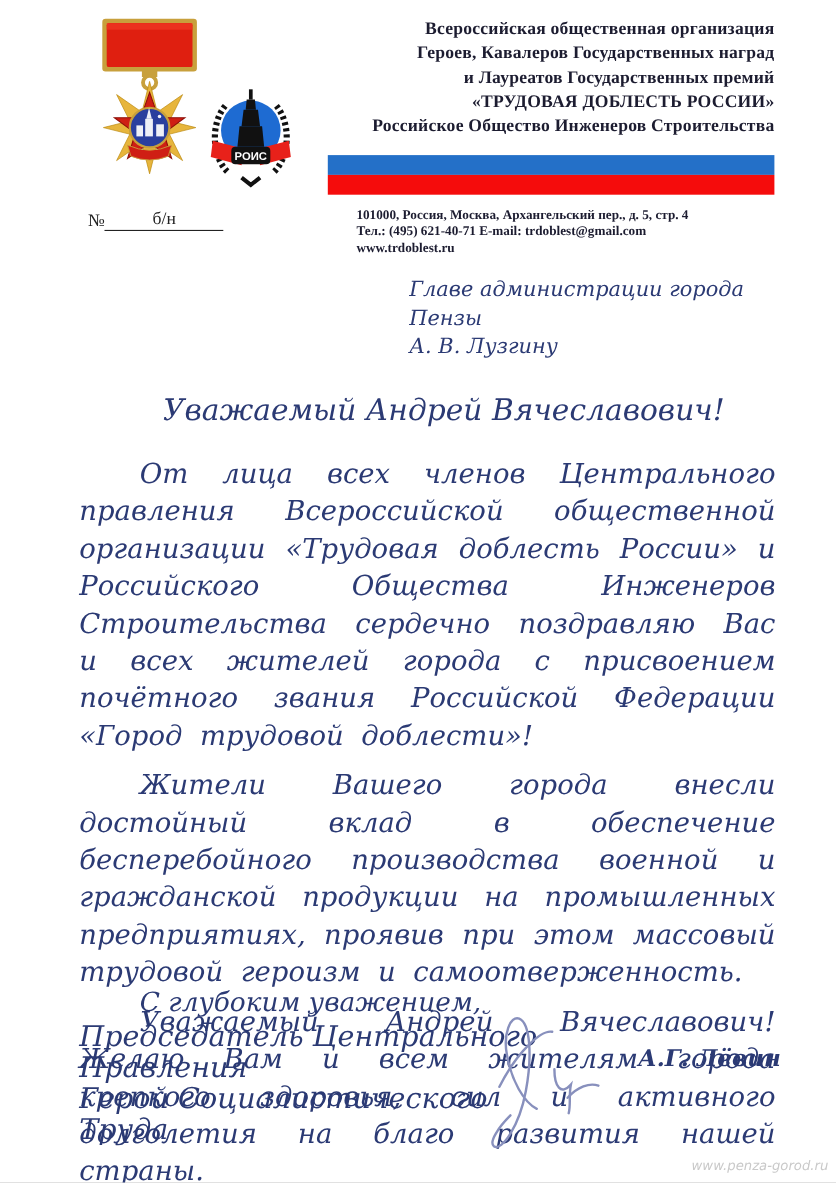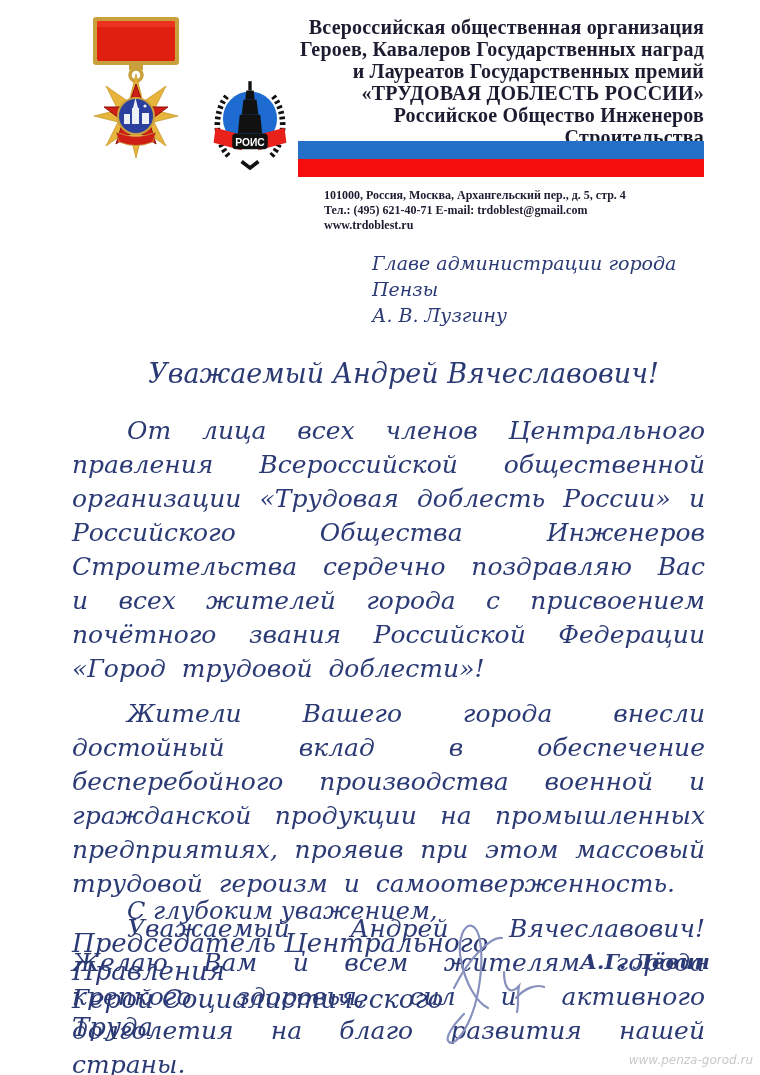"Всероссийская общественная организация" .org-header { font-size: 20px -> 16px }
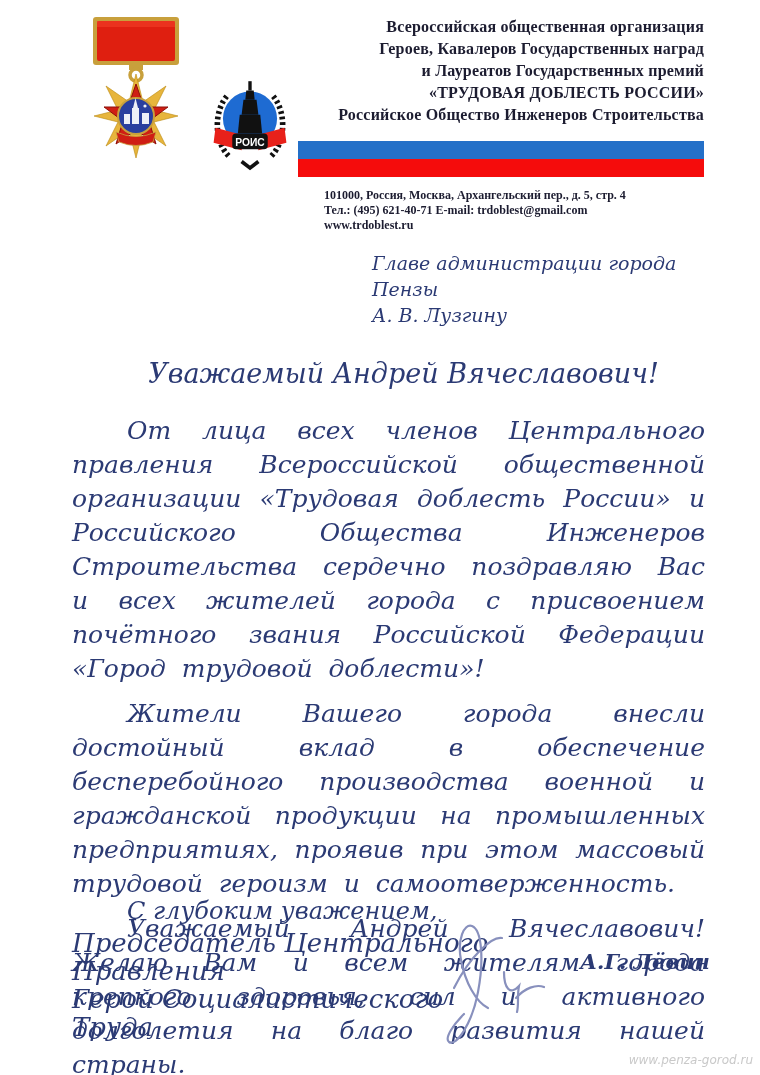"РОИС" .rois { left: 208px -> 186px }
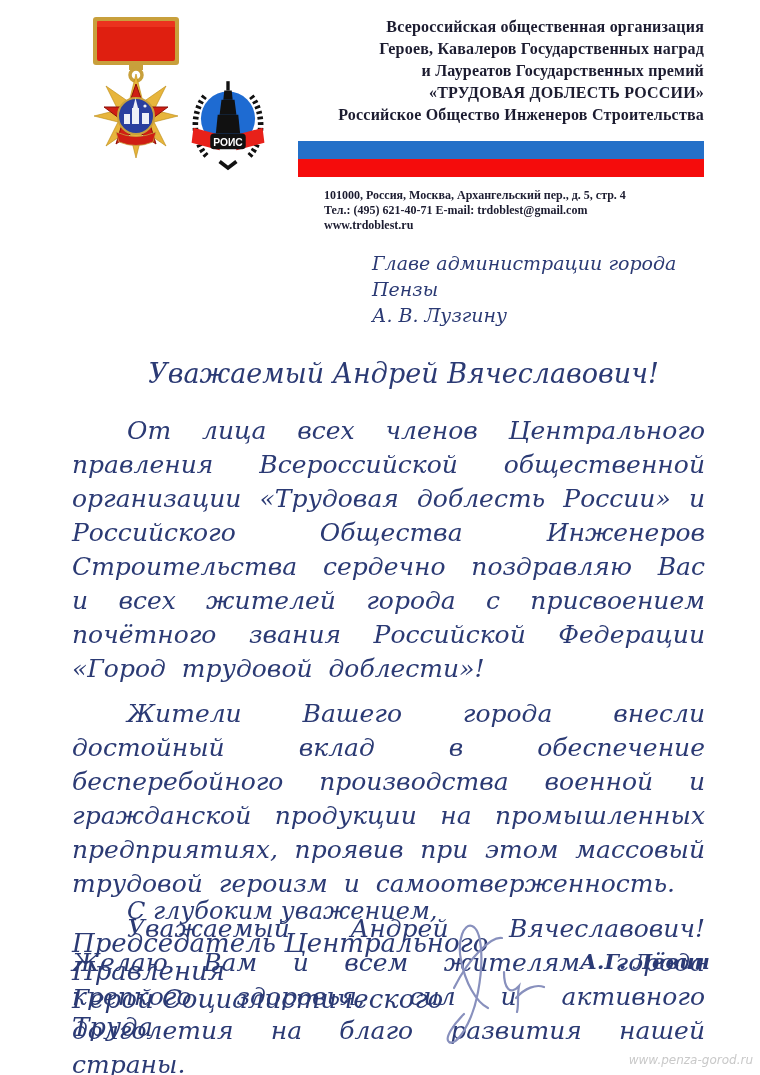"№ б/н" div.row { html: none -> <div> <span>№</span><span>б/н</span> </div> }
